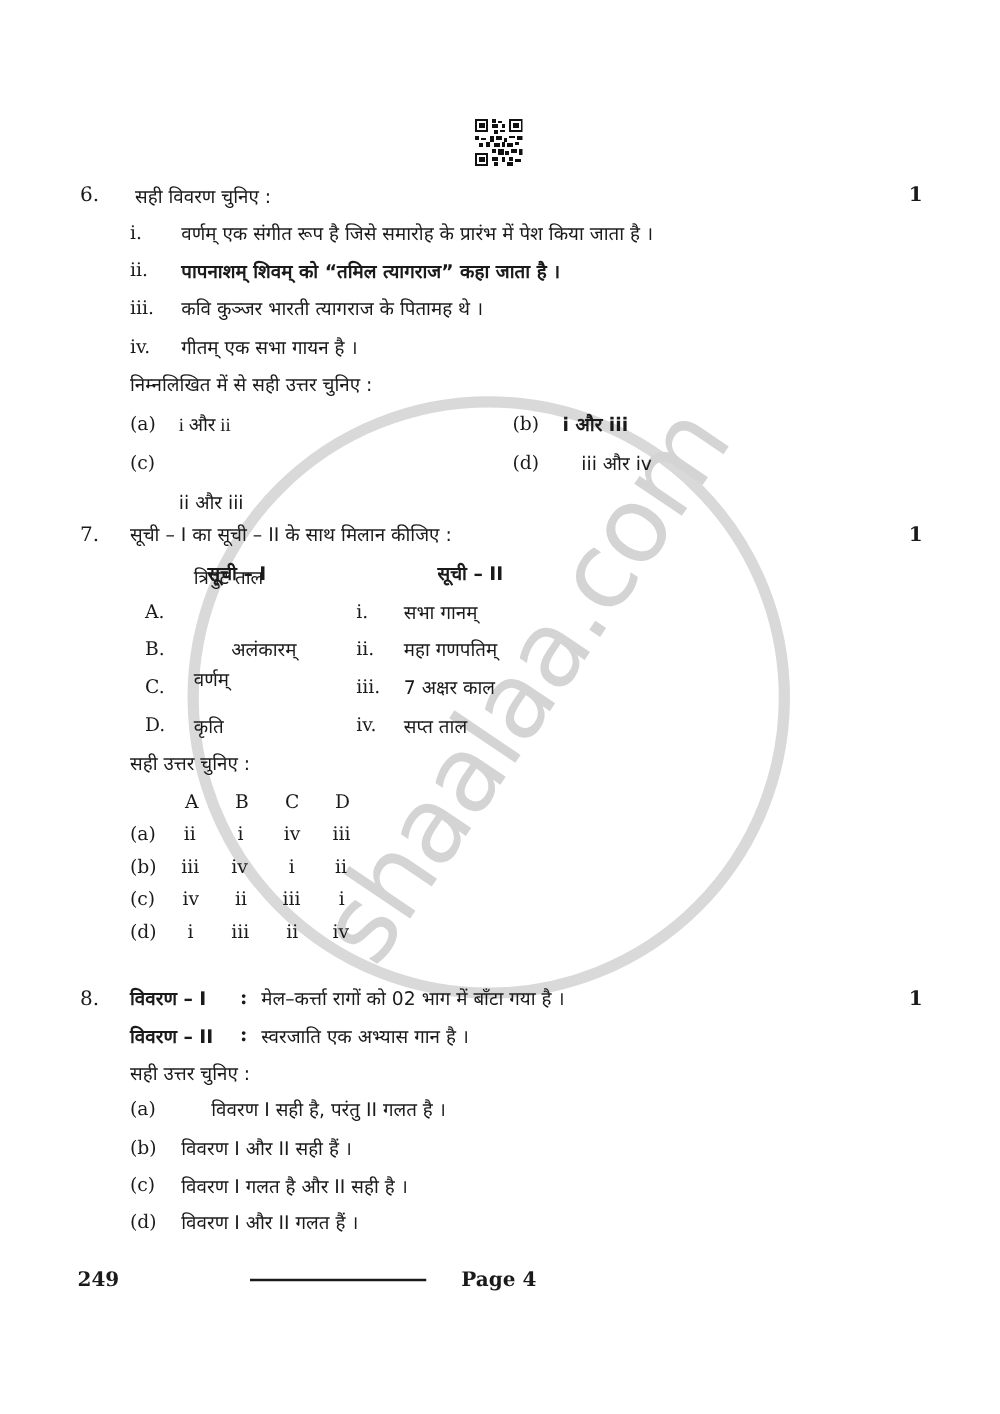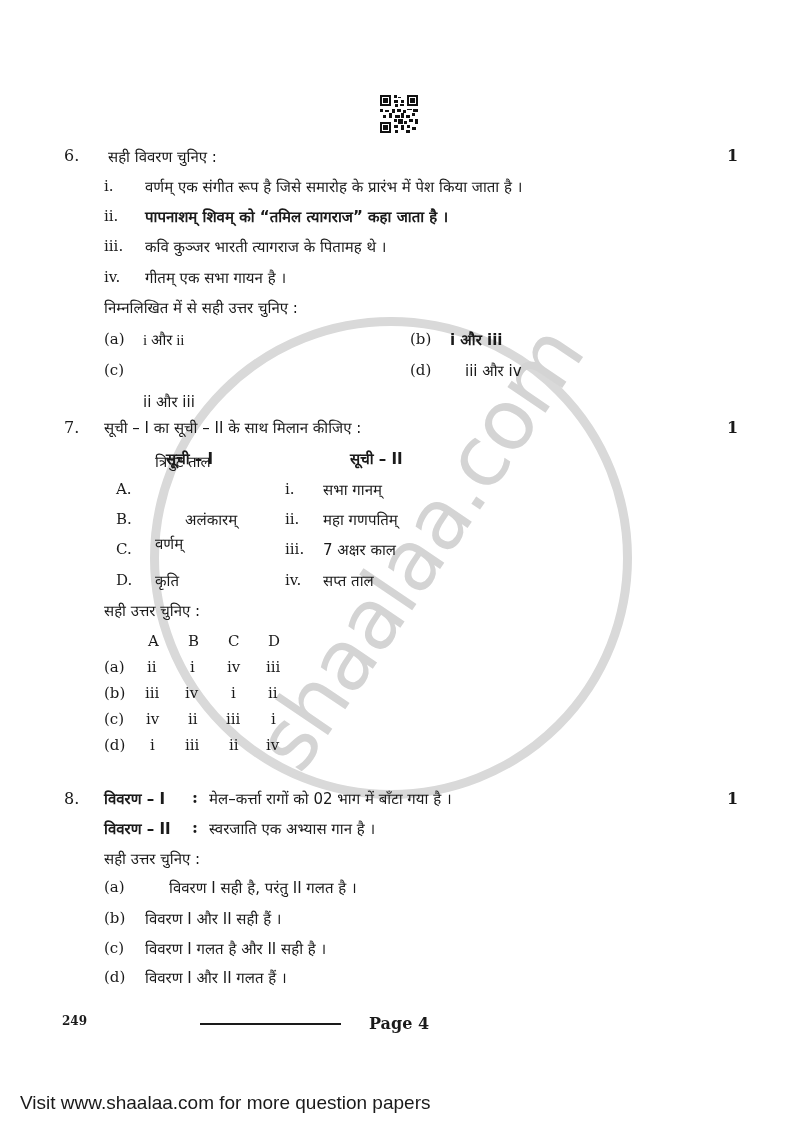"249" .footer-num { font-size: 12px -> 16px }
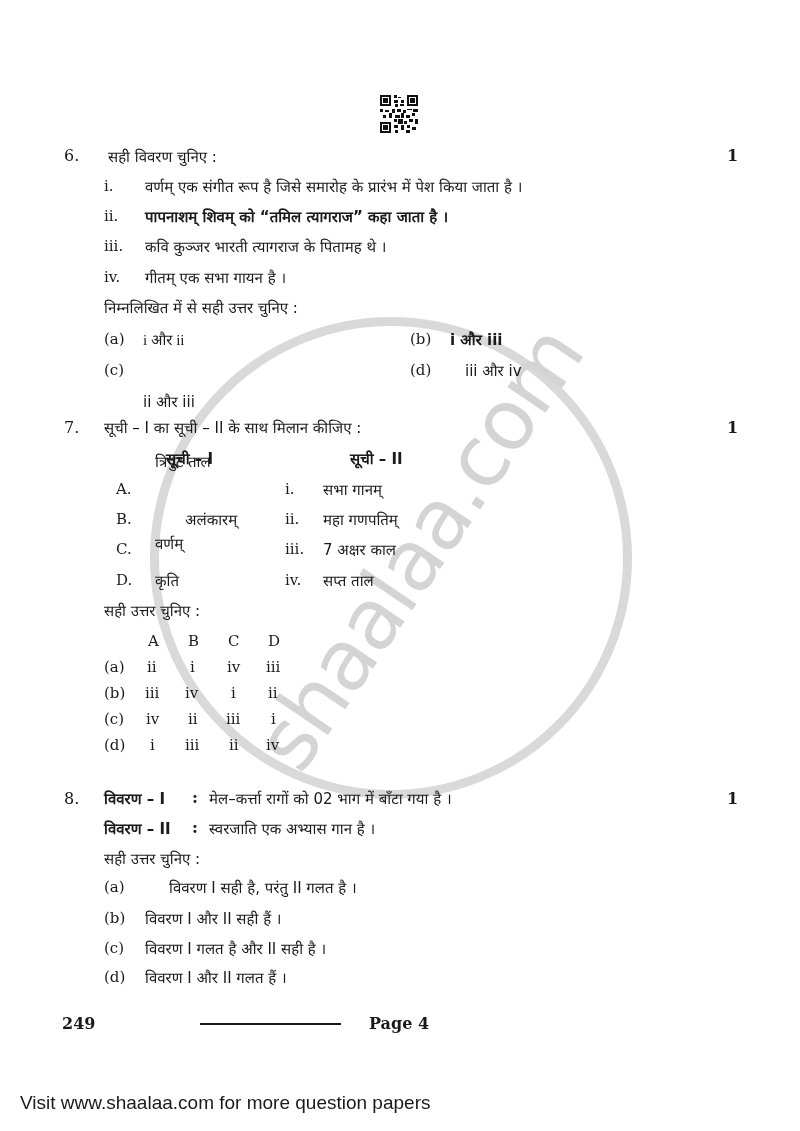"Visit www.shaalaa.com for more question" div.abs { html: <div>Visit www.shaalaa.com for more question papers</div> -> none }
